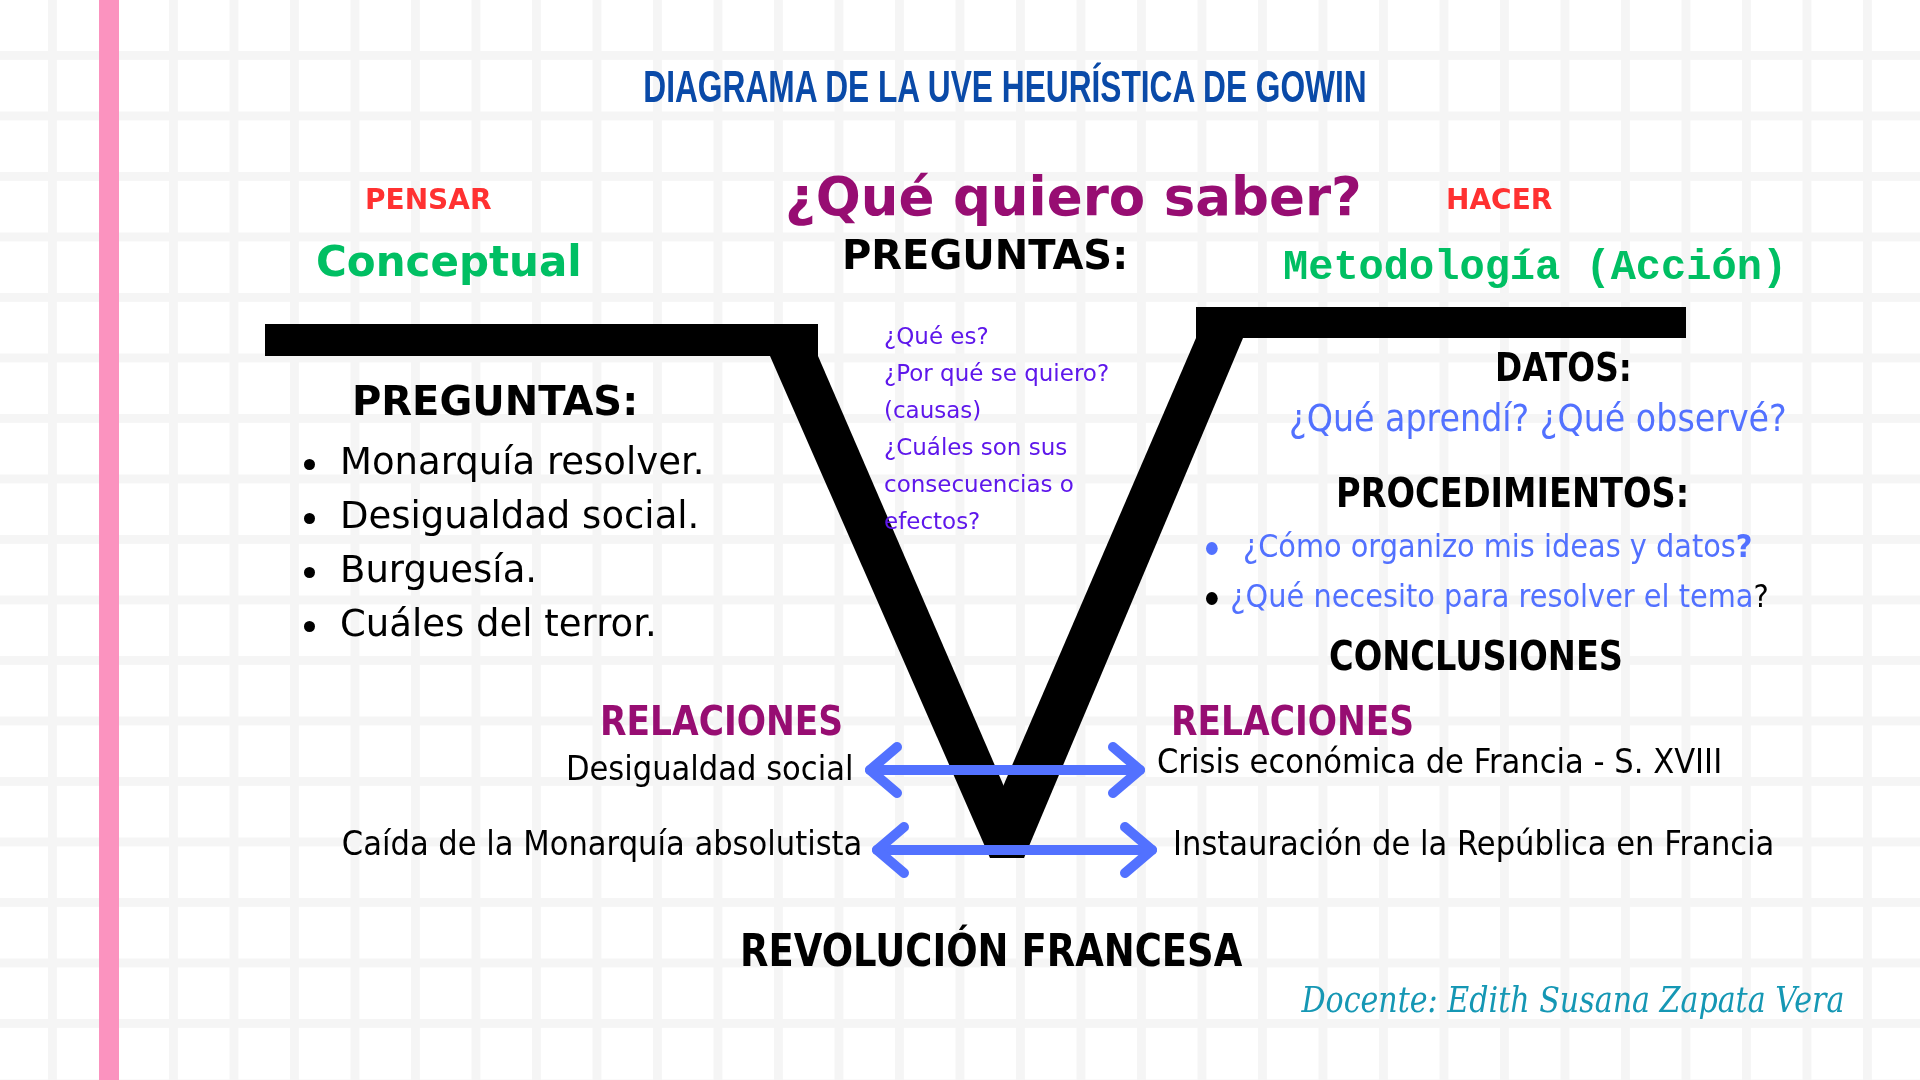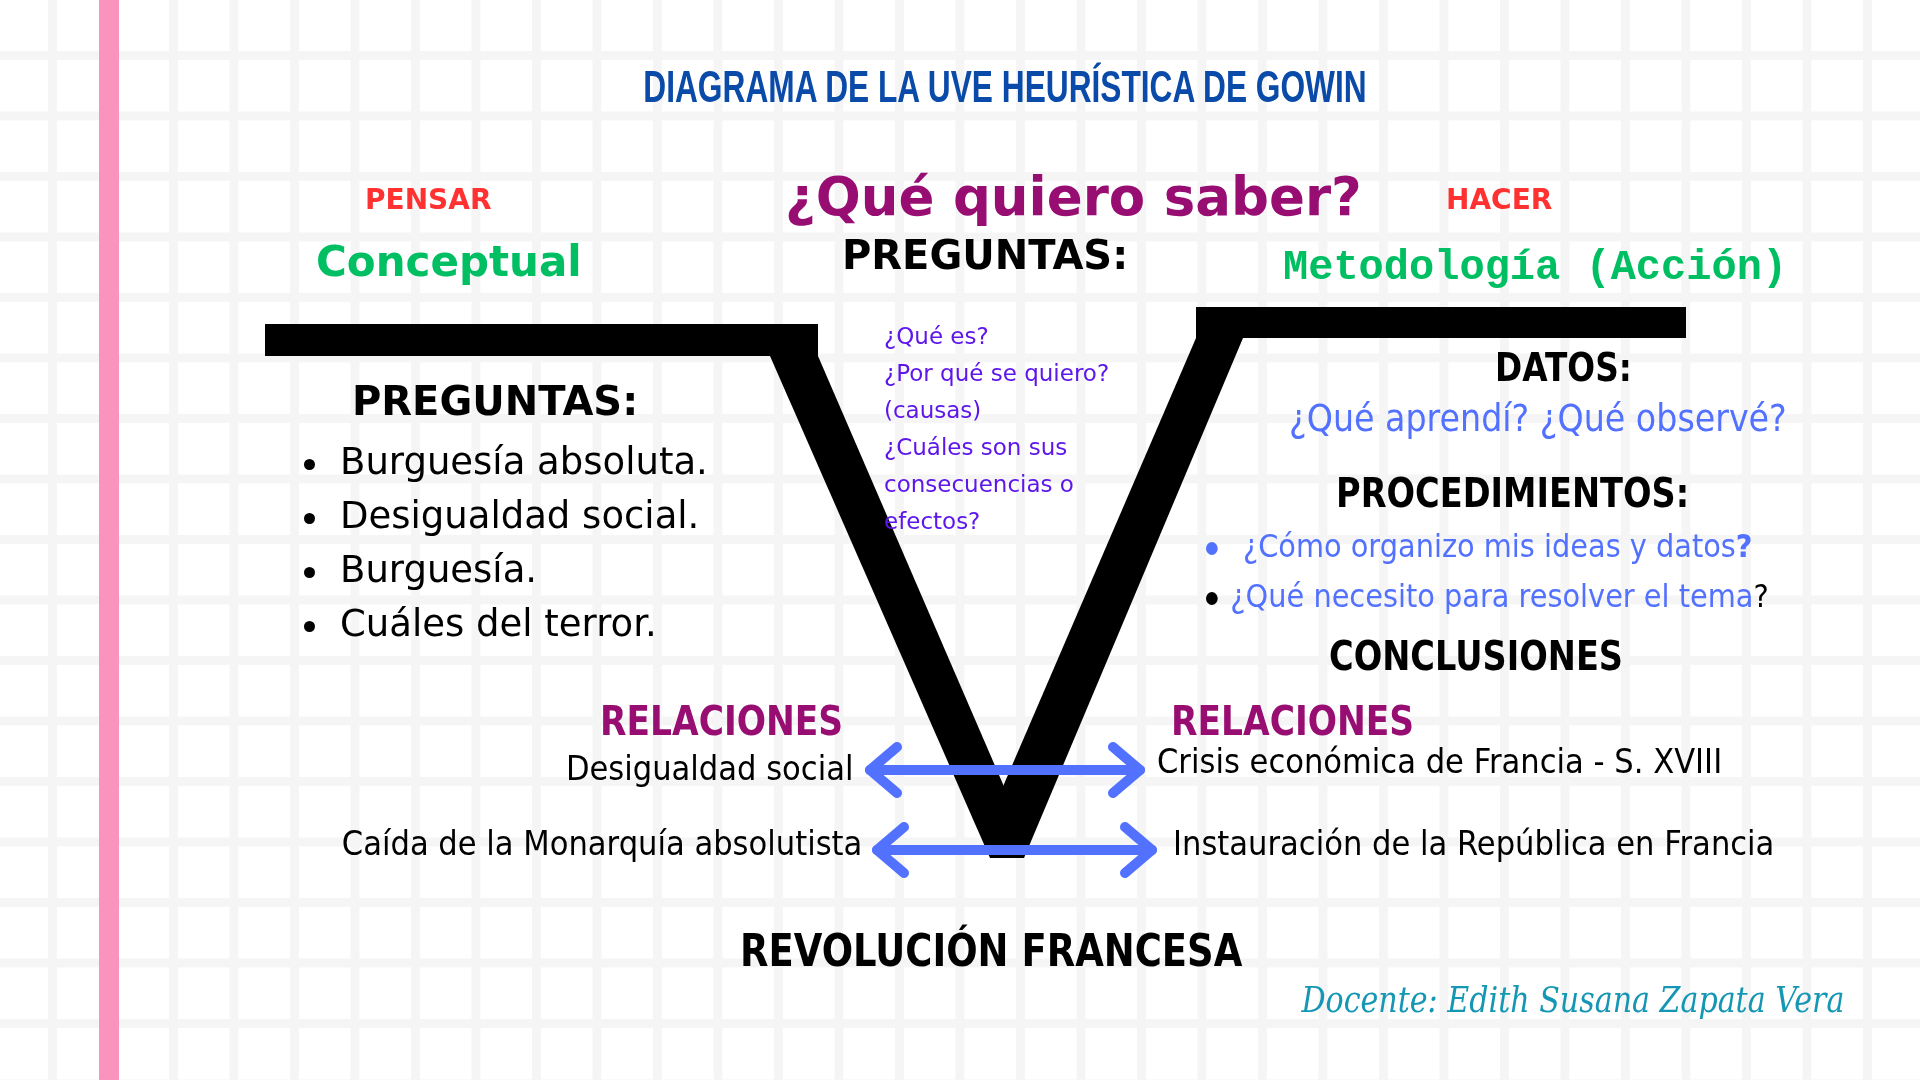"Burguesía absoluta." li { text: Burguesía absoluta -> Monarquía resolver }
